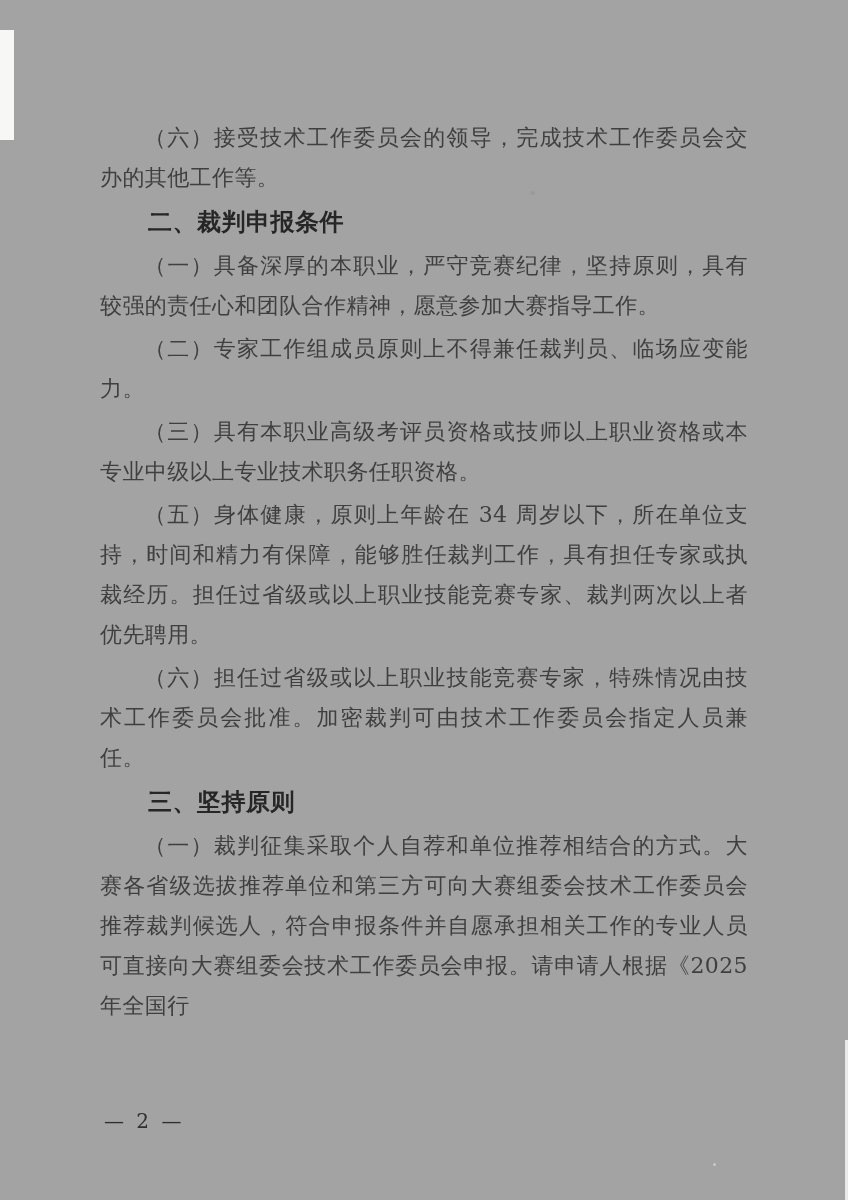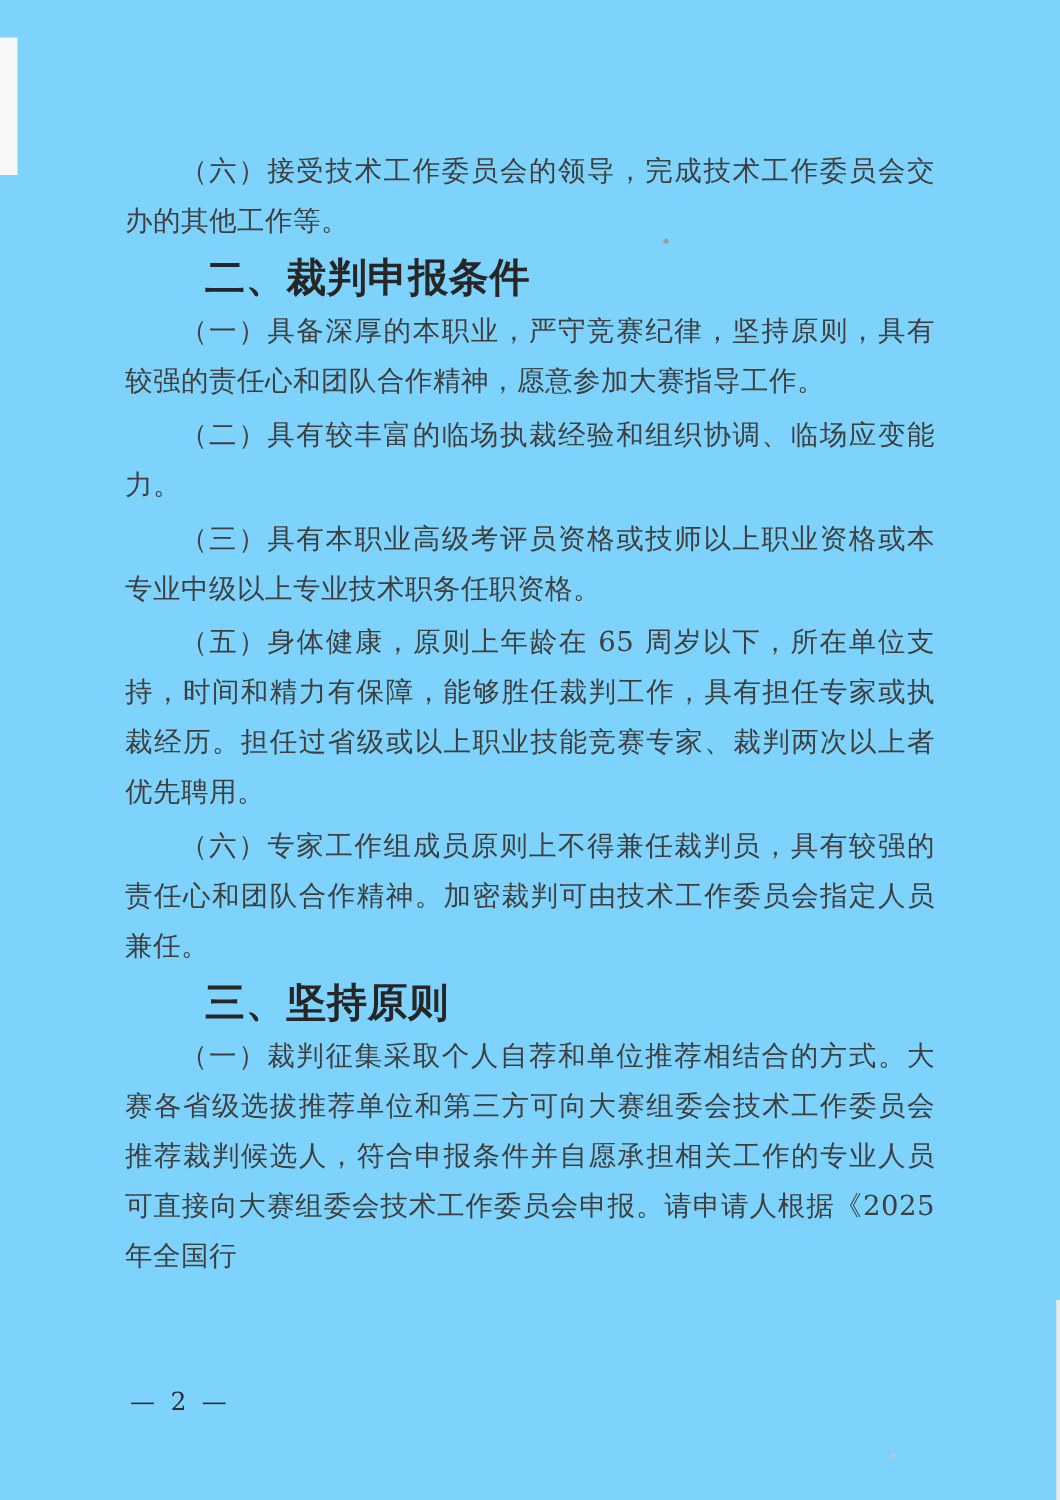"（六）接受技术工作委员会的领导，完成技术工作委员会交办的其他工作等。" .page { background: #7dd3fc -> #a3a3a3 }
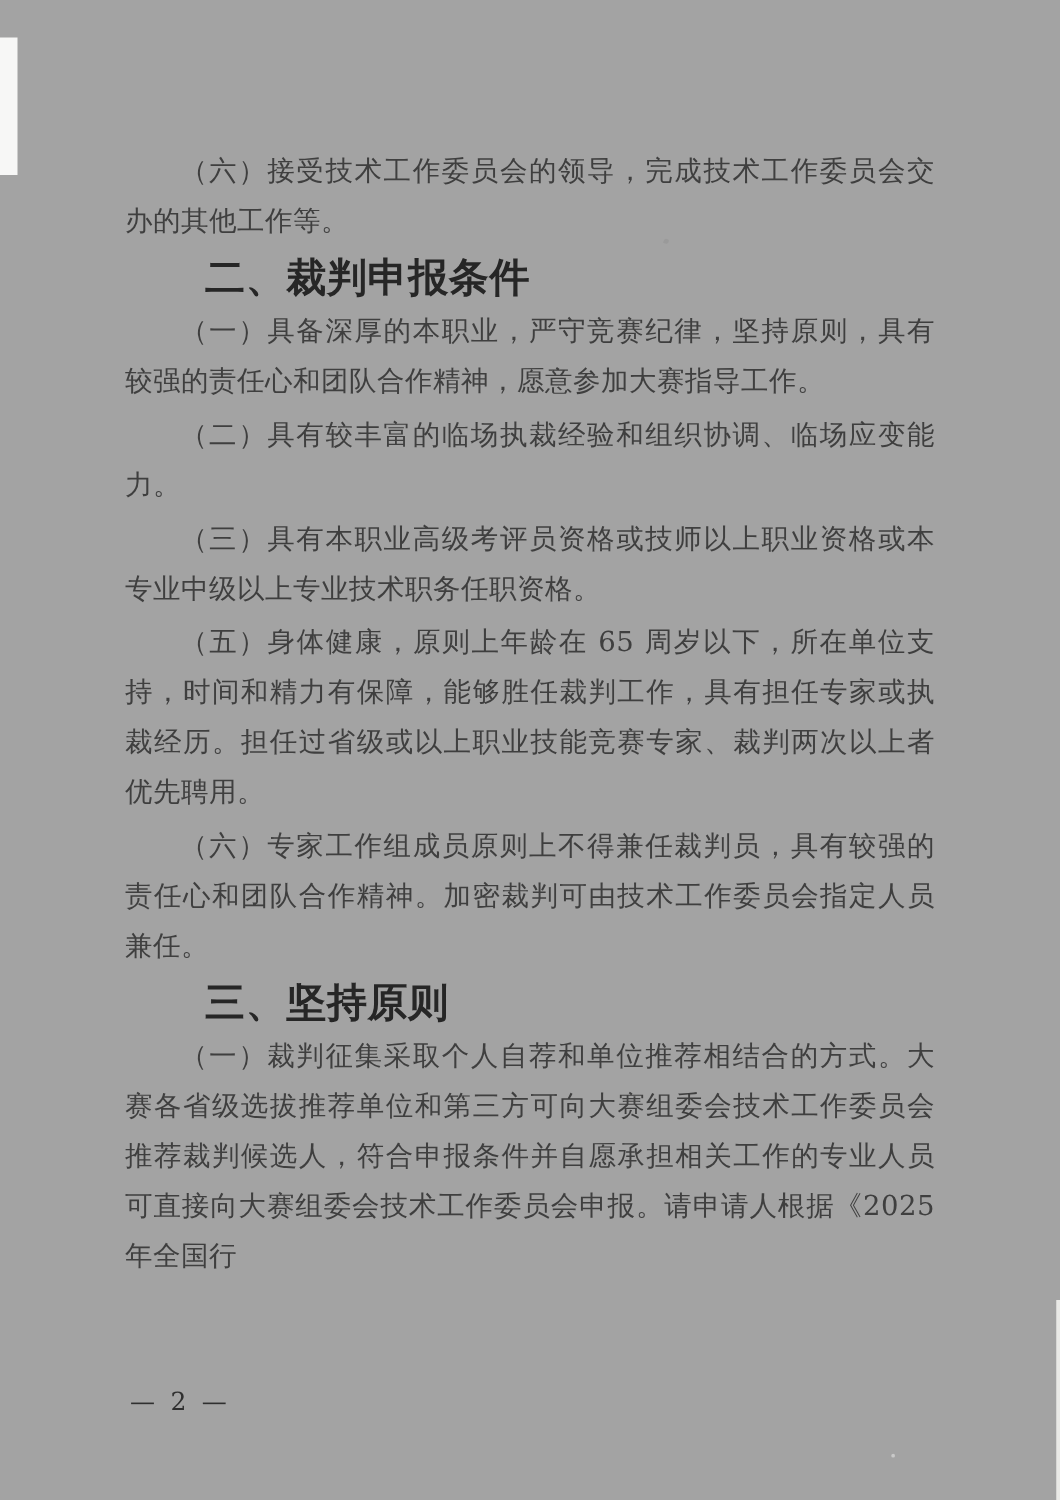"二、裁判申报条件" .heading { font-size: 32px -> 24px }
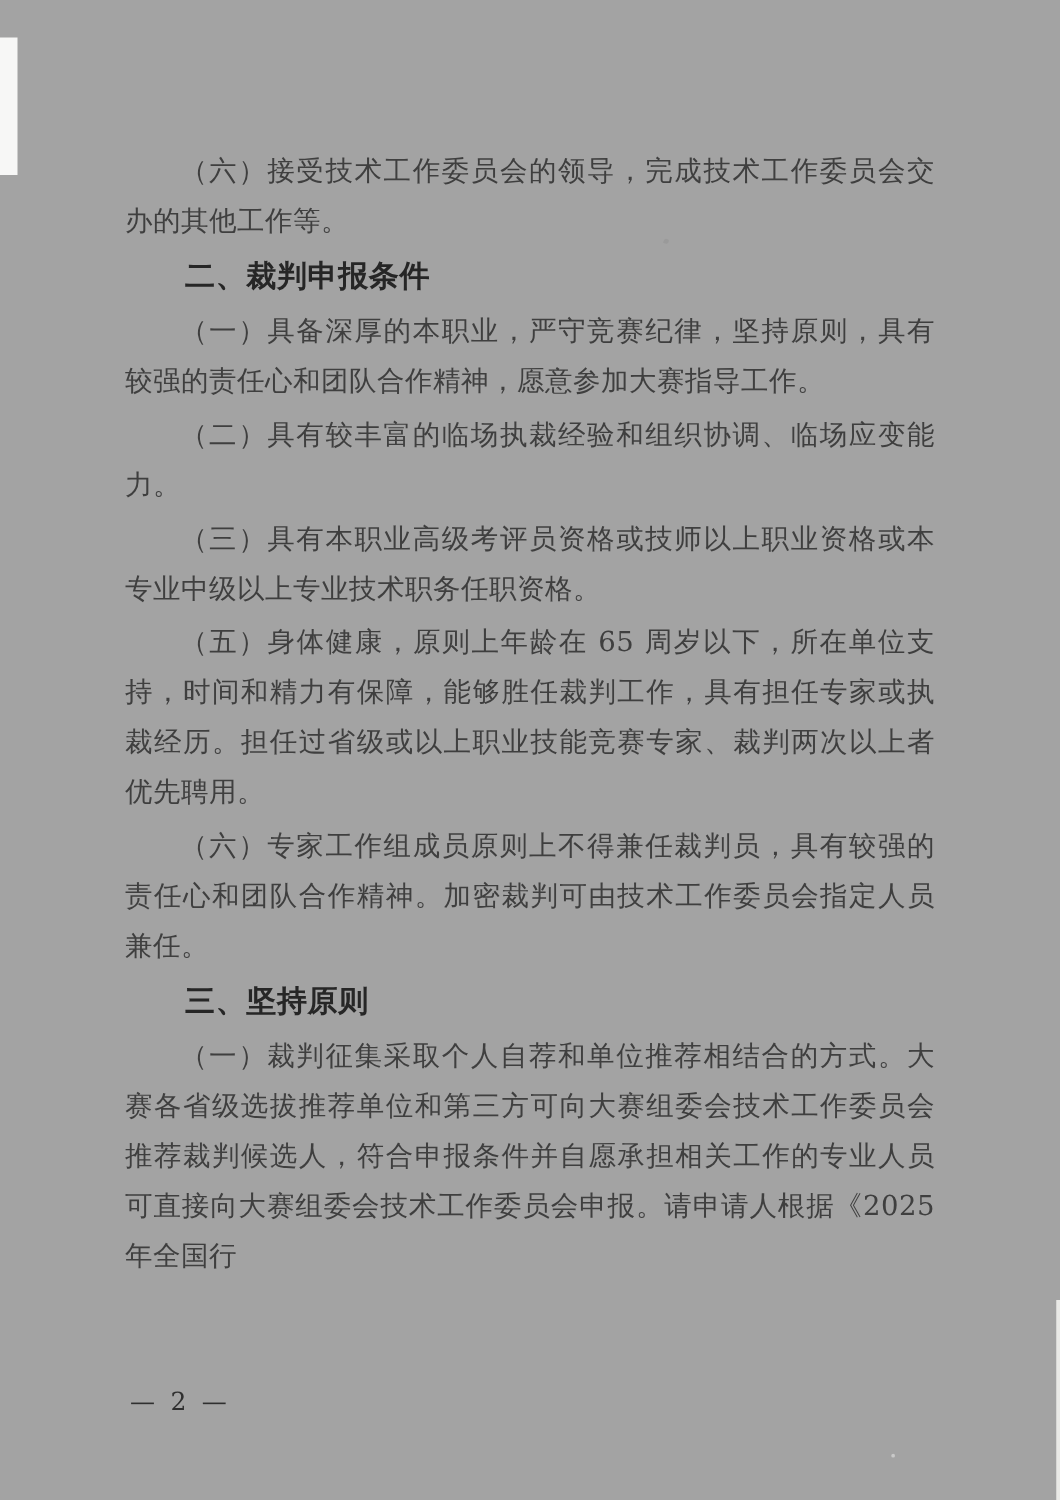"（二）具有较丰富的临场执裁经验和组织协调、临场应变能力。" p.para { text: 具有较丰富的临场执裁经验和组织协调 -> 专家工作组成员原则上不得兼任裁判员 }
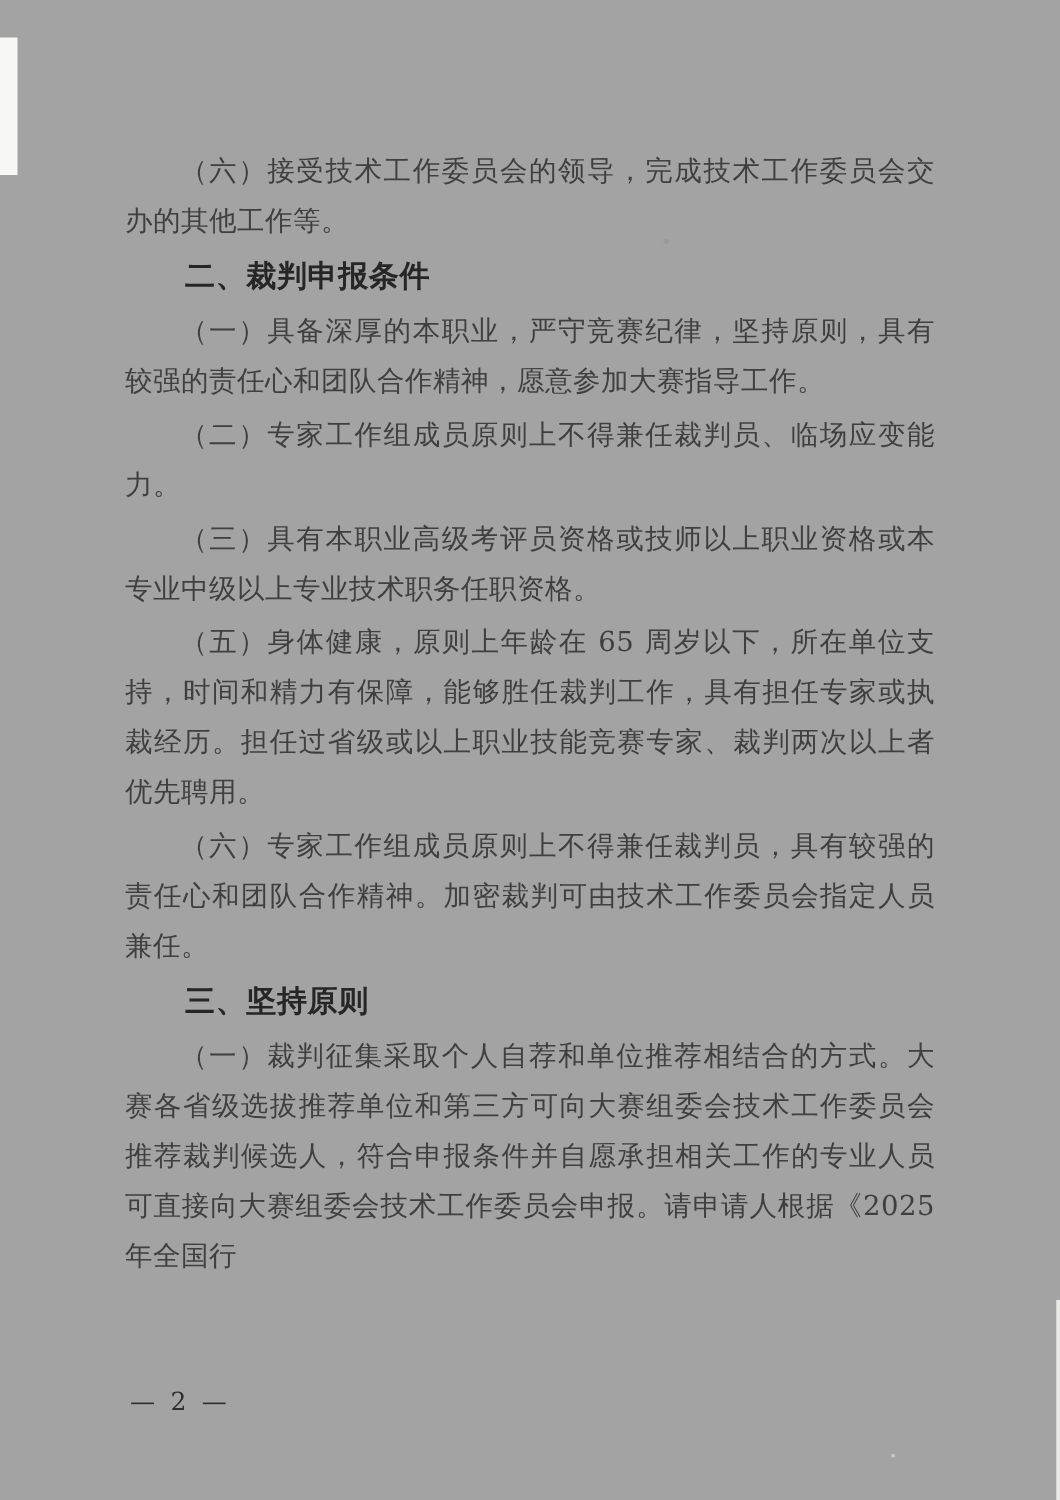"（五）身体健康，原则上年龄在 65" p.para { text: 65 -> 34 }
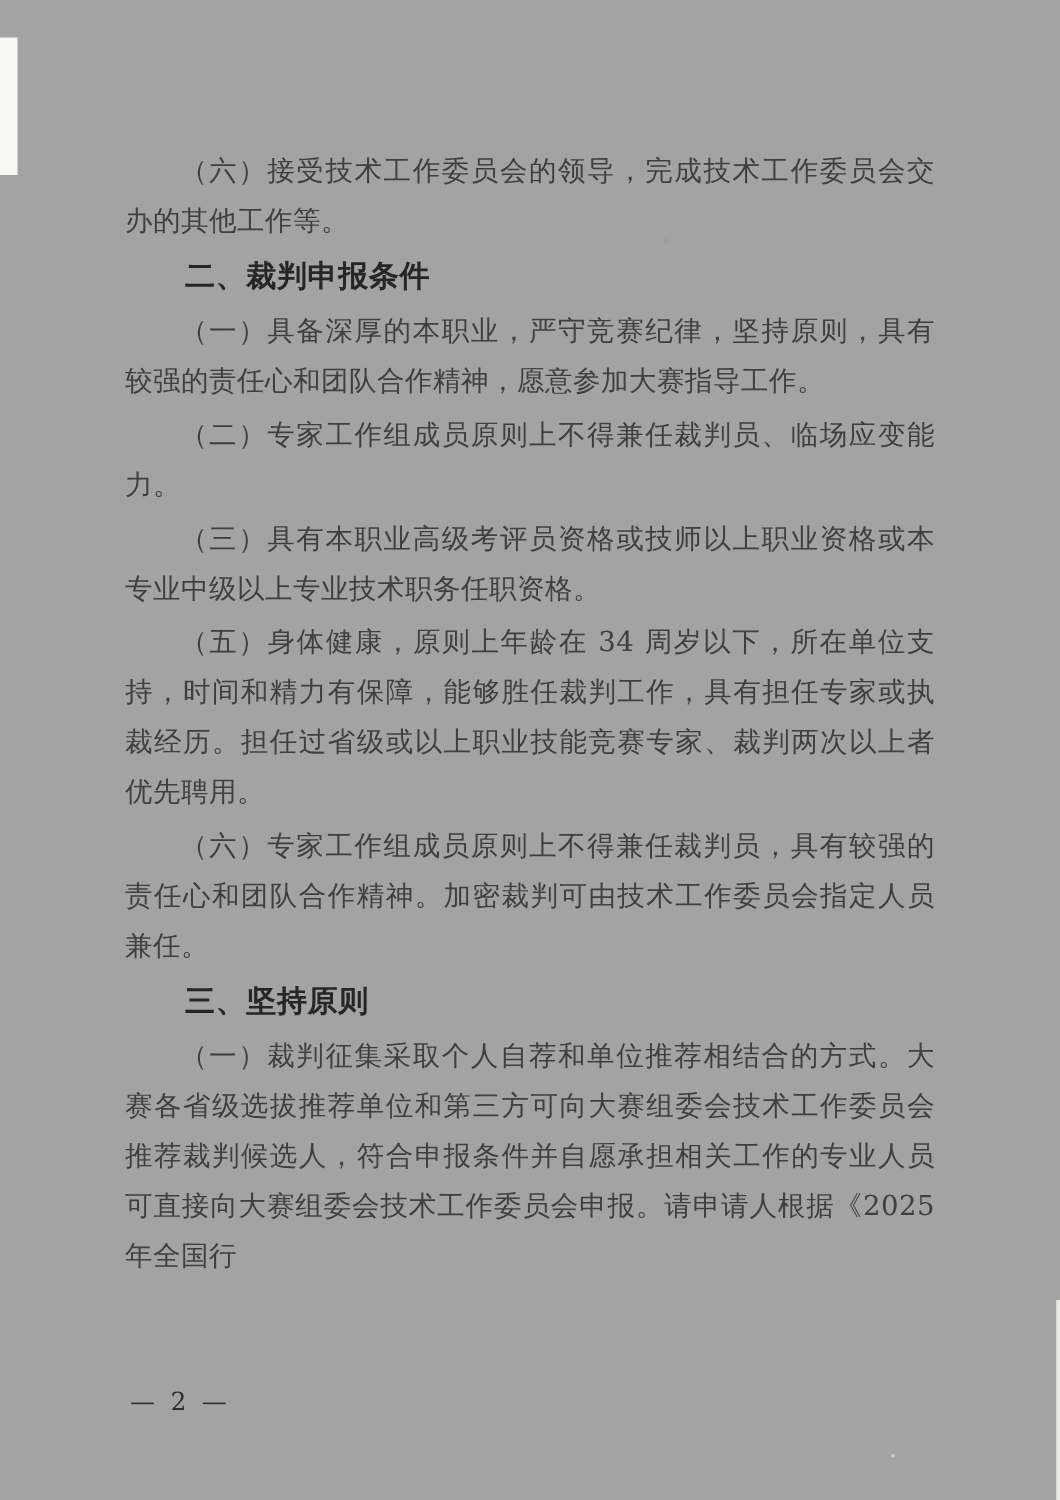"（六）专家工作组成员原则上不得兼任裁判员，具有较强的责任心和团队合作精神。加密裁" p.para { text: 专家工作组成员原则上不得兼任裁判员，具有较强的责任心和团队合作精神 -> 担任过省级或以上职业技能竞赛专家，特殊情况由技术工作委员会批准 }
